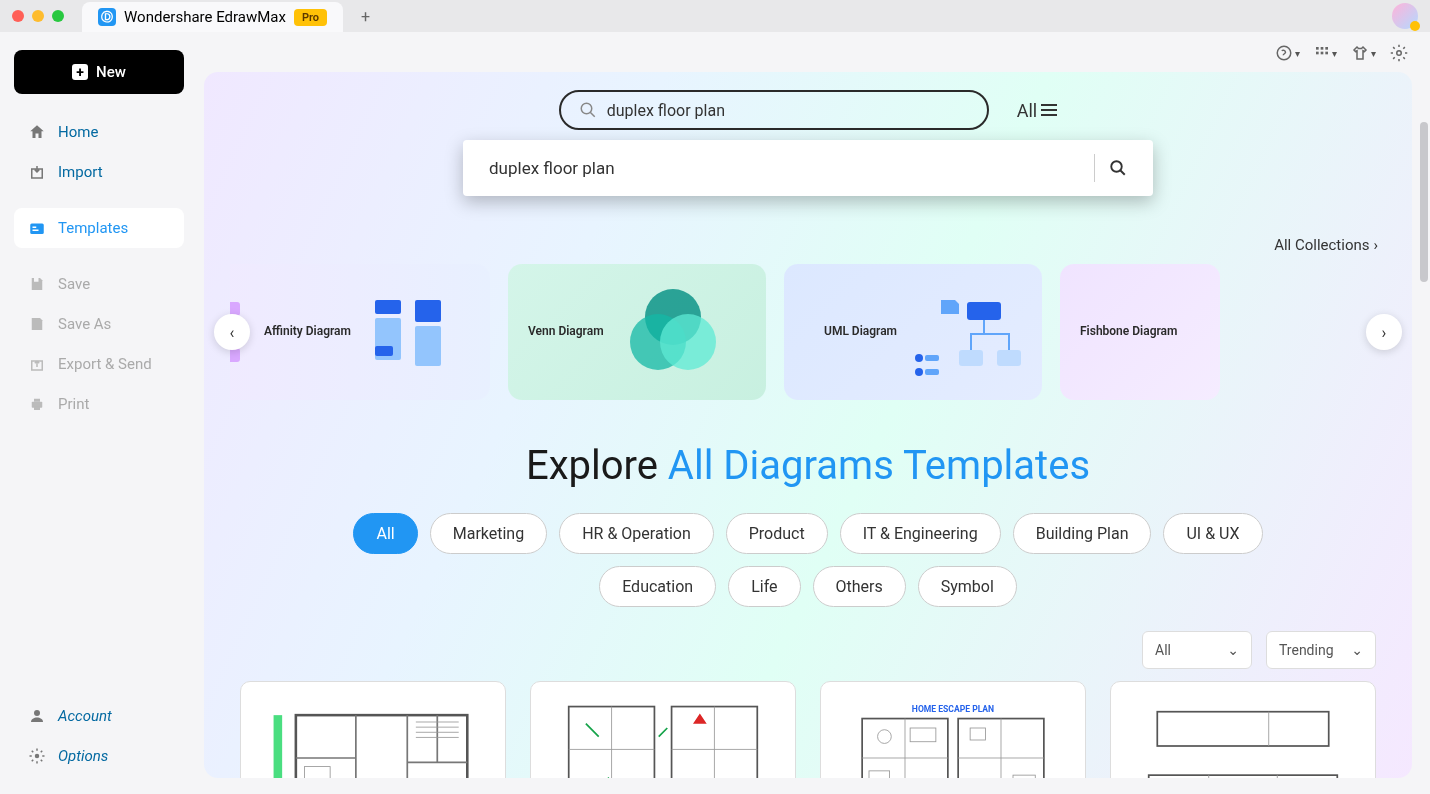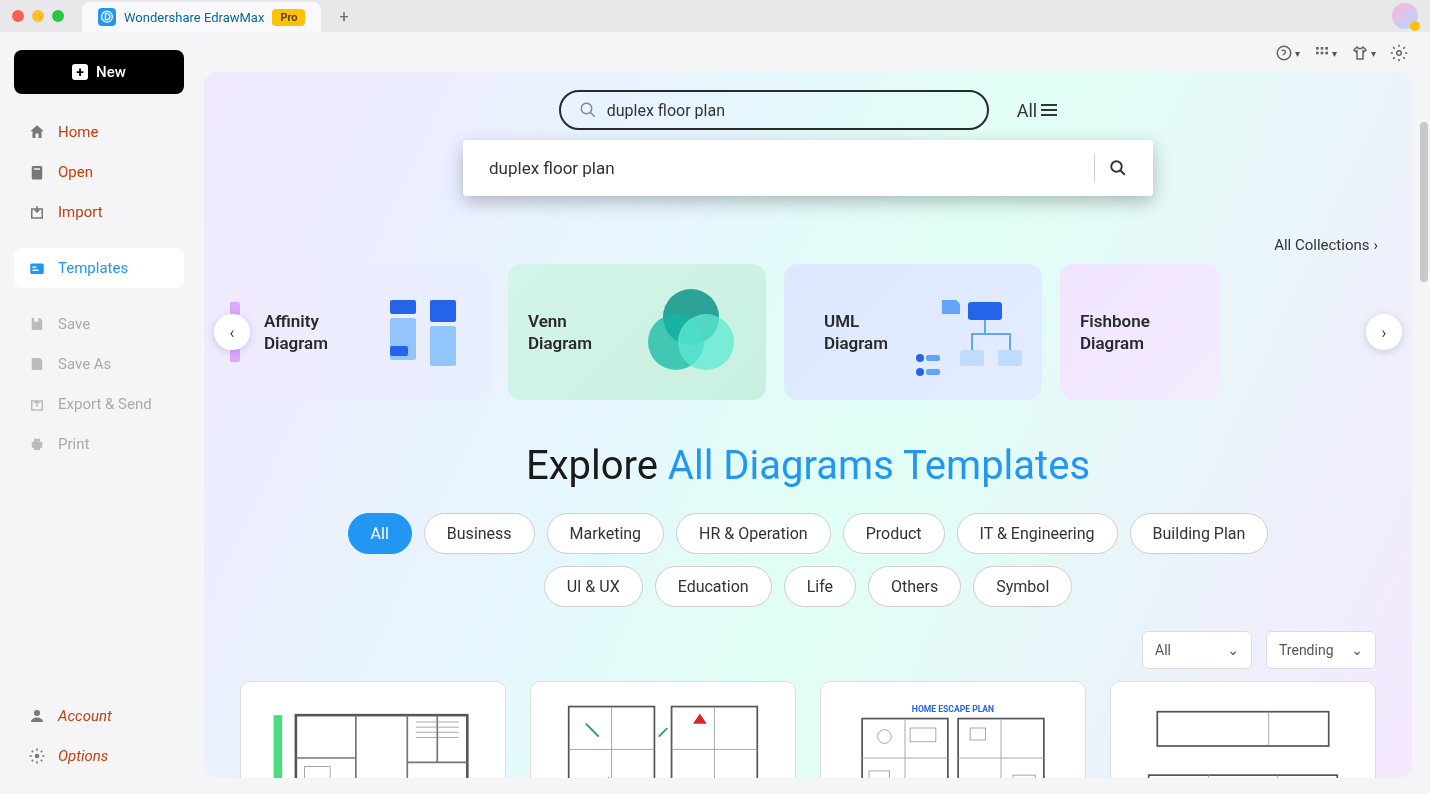"Wondershare EdrawMax" .tab-title { color: #0369a1 -> #000000; font-size: 13px -> 15px }
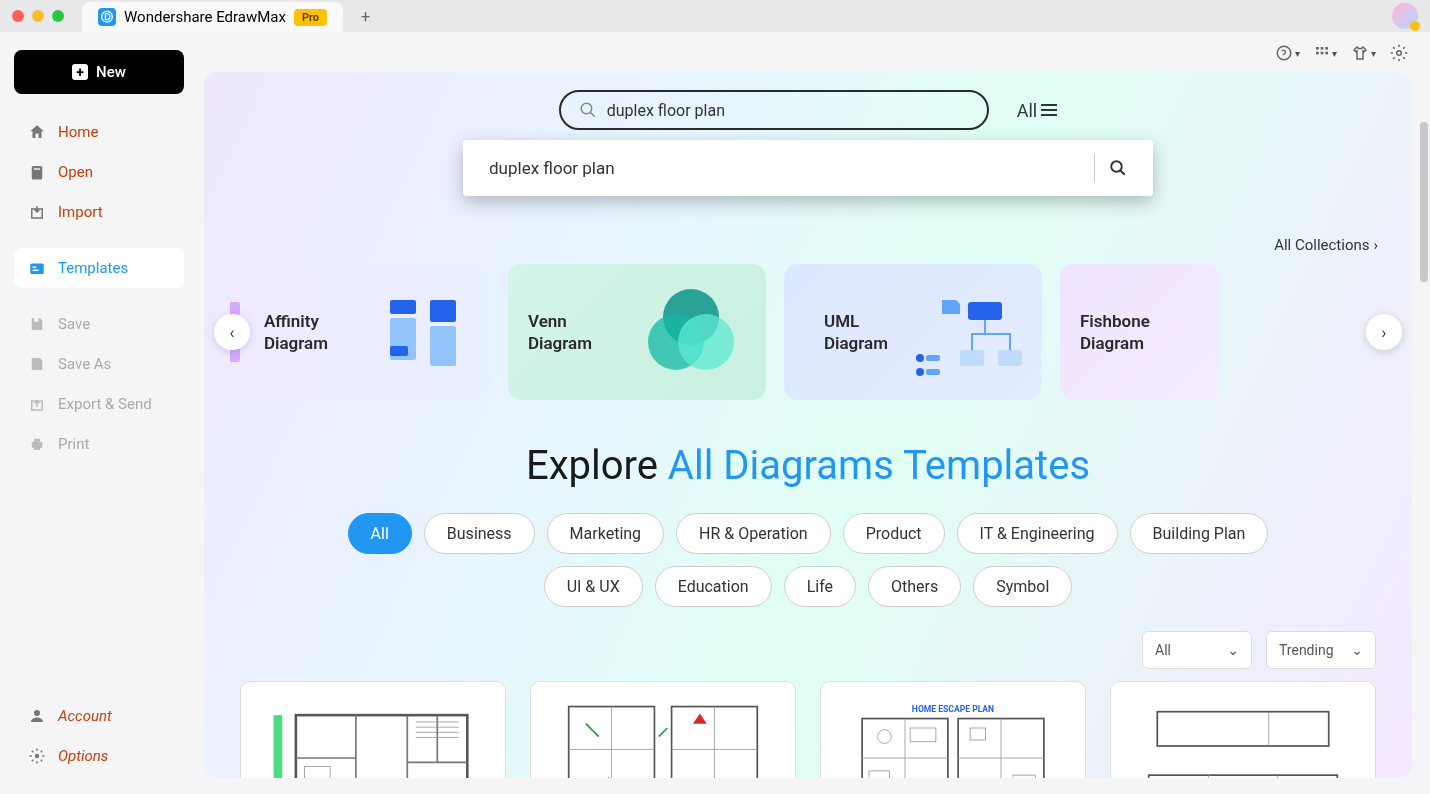"Home" .nav-item { color: #c2410c -> #0369a1 }
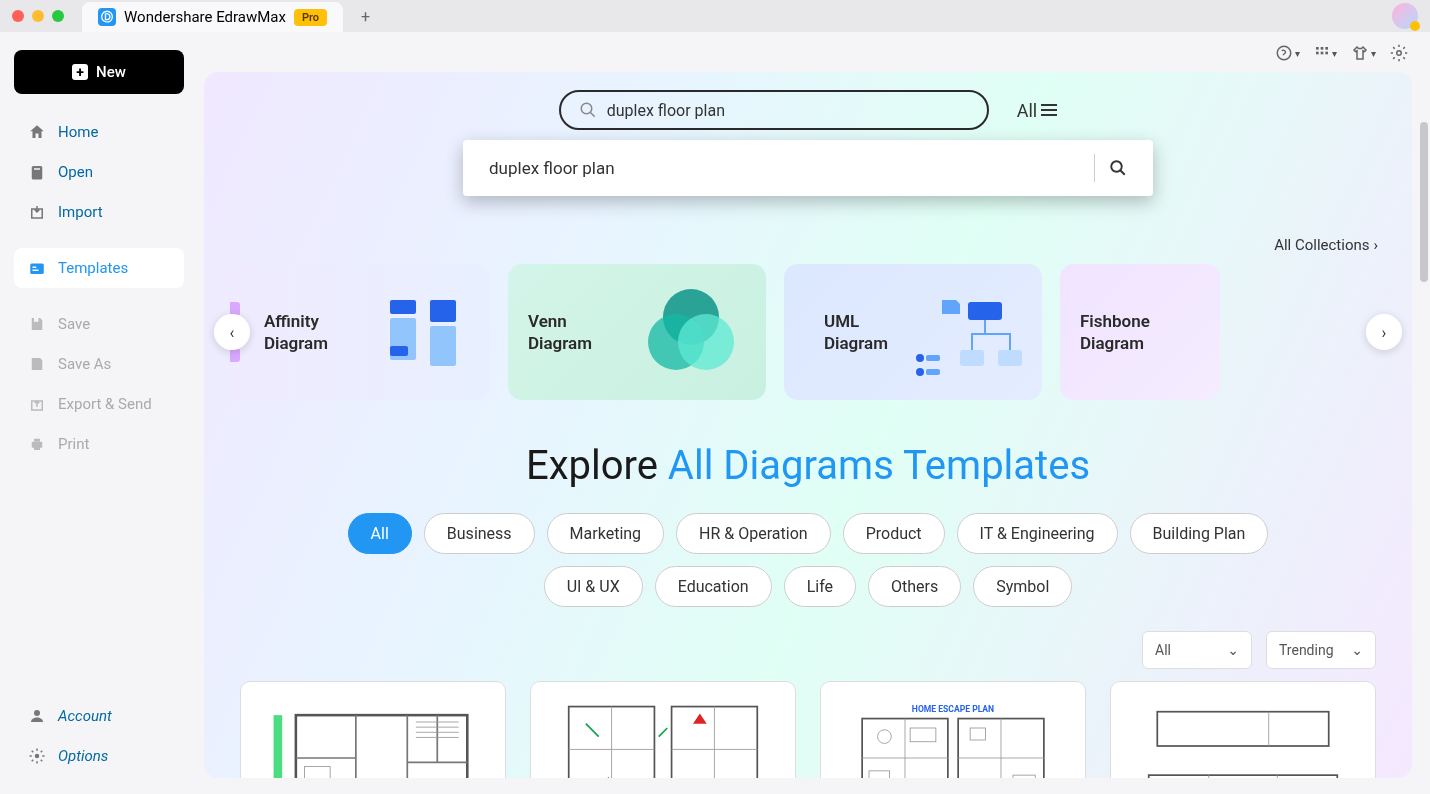"Open" div.nav-item { html: <div> <span> <svg> <rect></rect> <rect></rect> </svg> </span> <span>Open</span> </div> -> none }
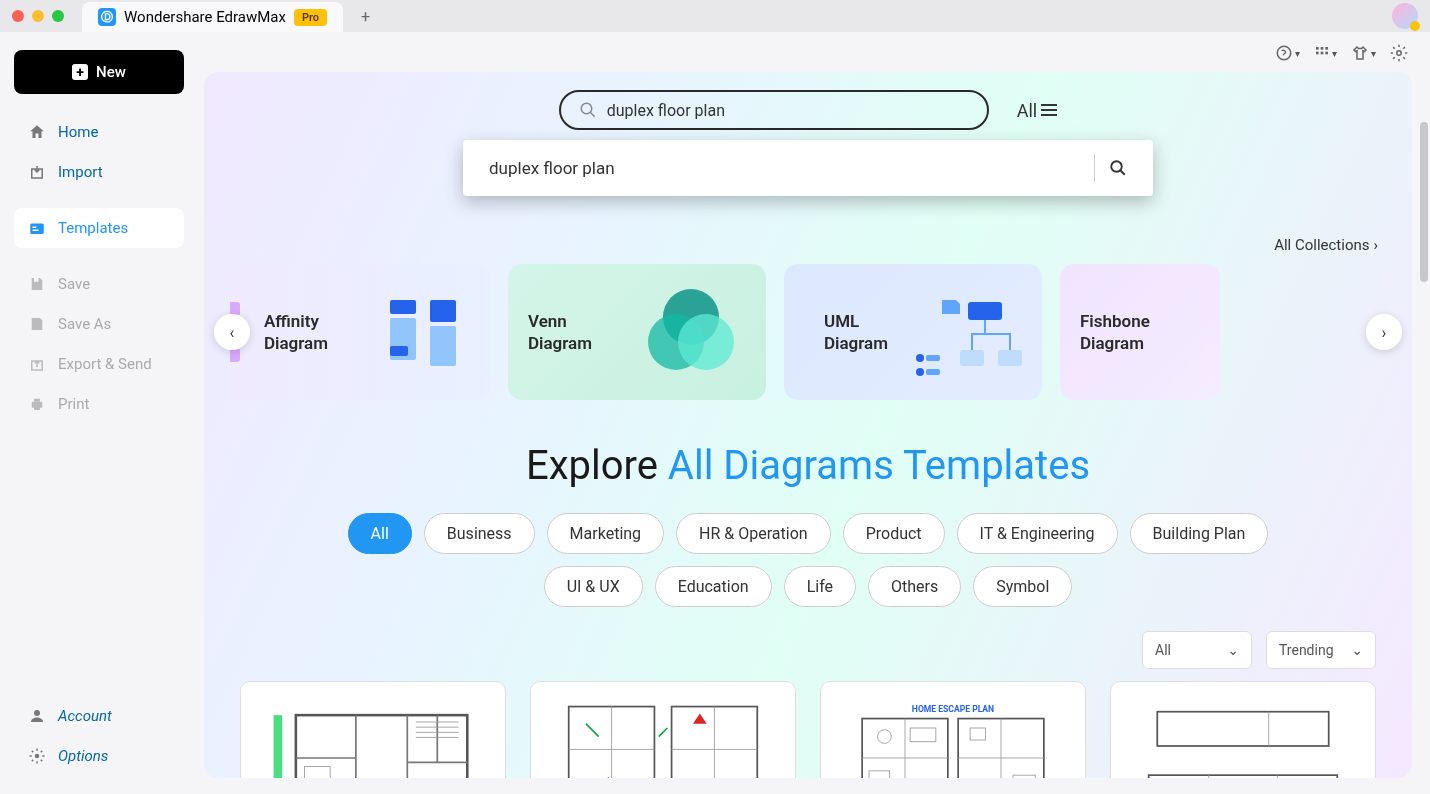"Affinity Diagram" .card-label { font-size: 17px -> 12px }
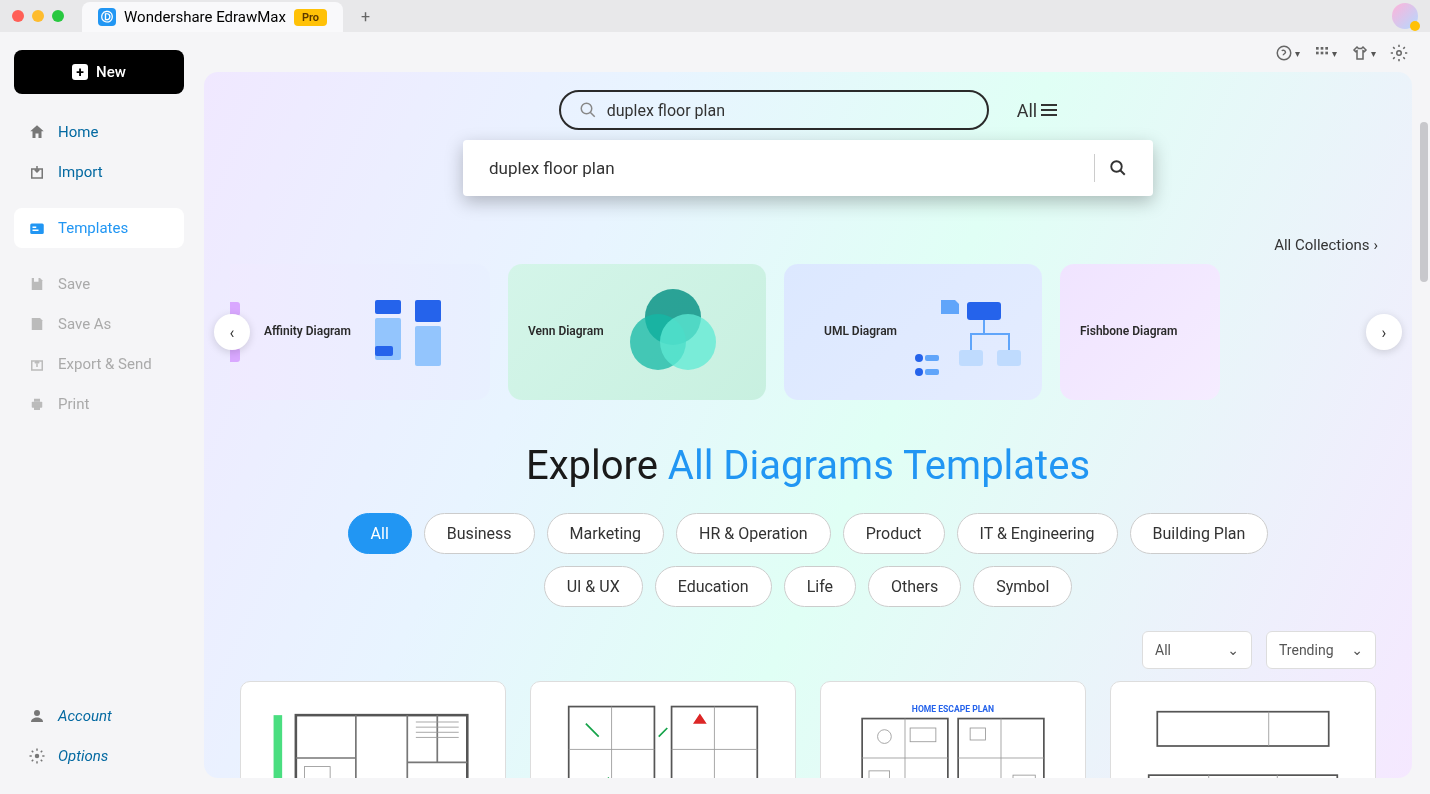"Business" div.chip { html: <div>Business</div> -> none }
